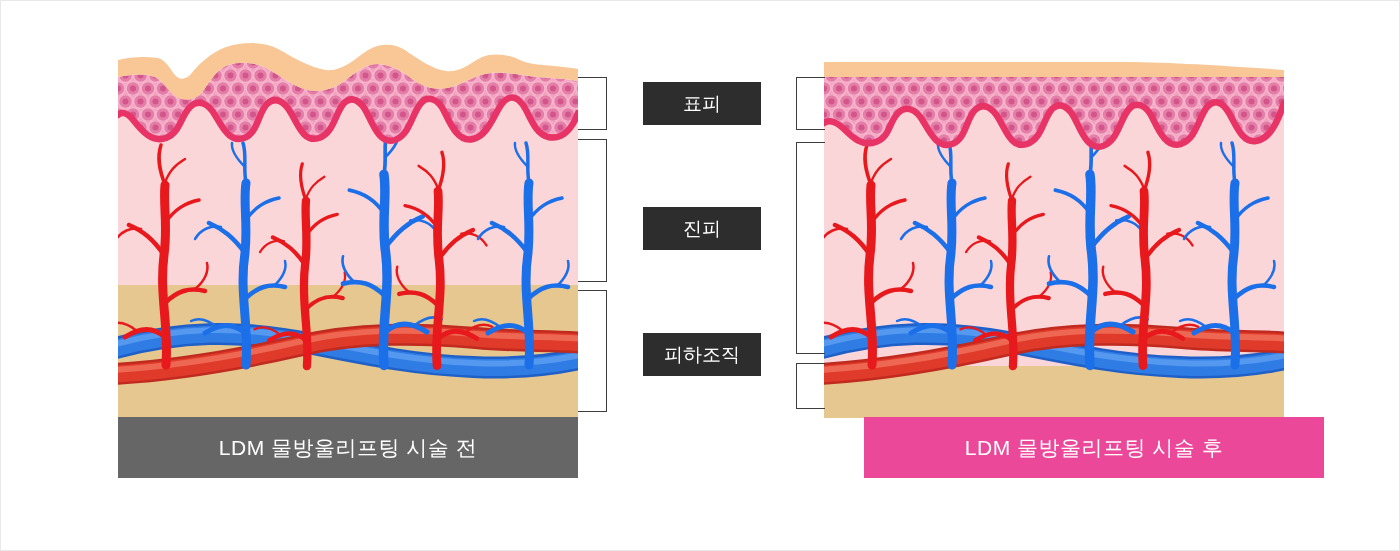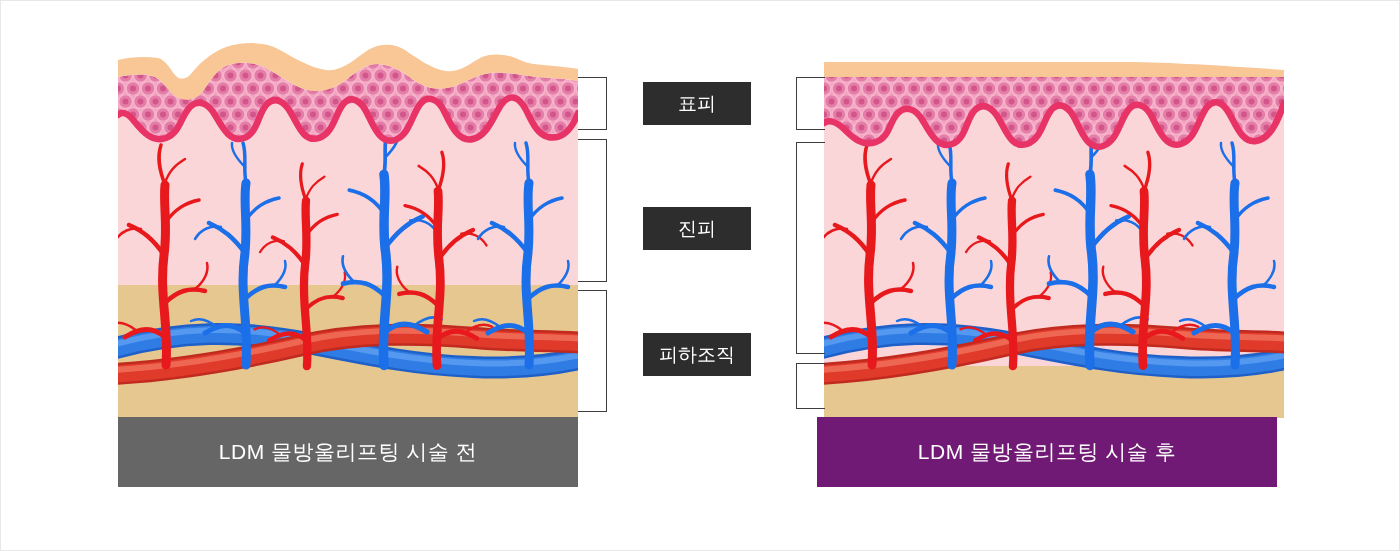"표피" .layer-label { width: 108px -> 118px }
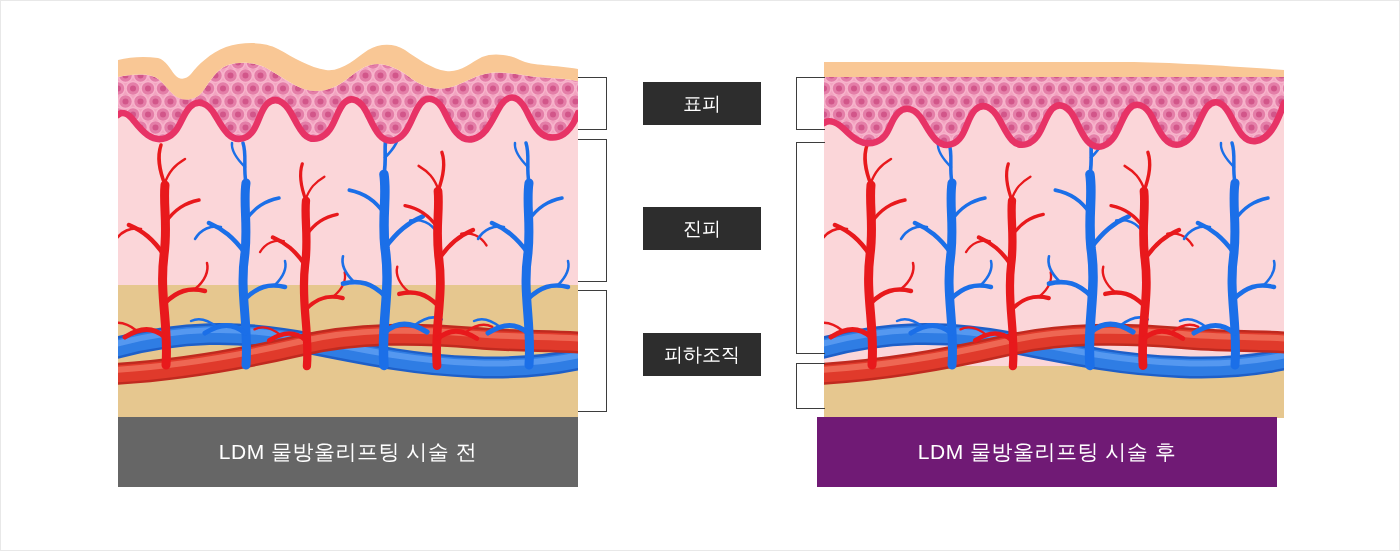"LDM 물방울리프팅 시술 전" .caption { height: 70px -> 61px }
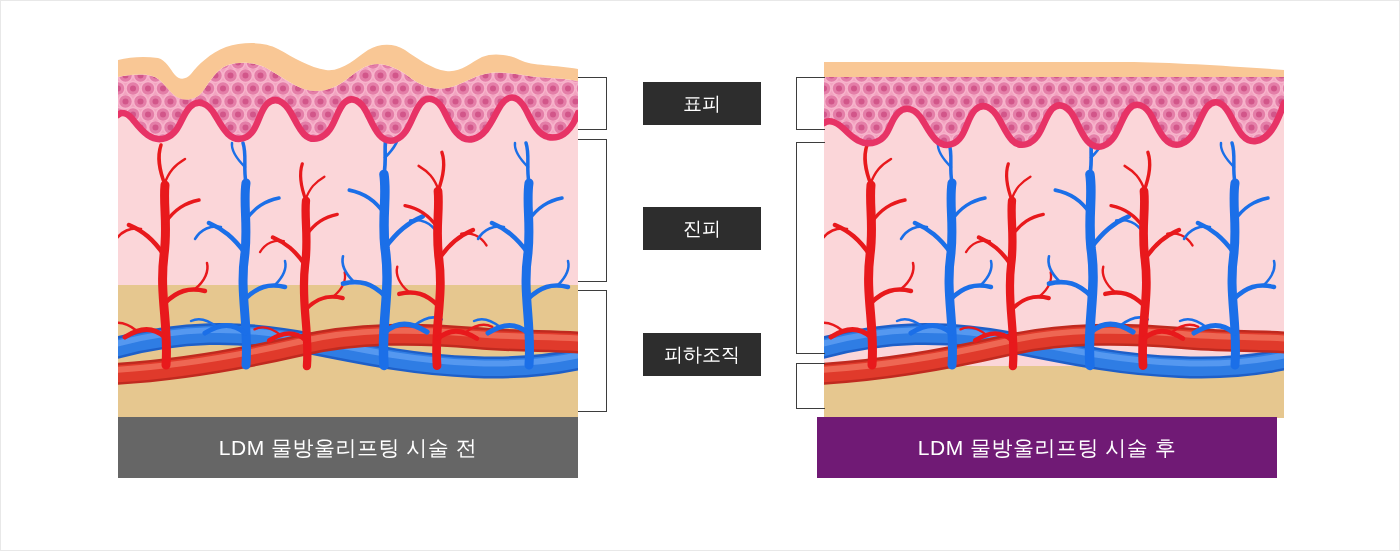"LDM 물방울리프팅 시술 후" .caption.after { background: #701a75 -> #ec4899; left: 816px -> 863px }
